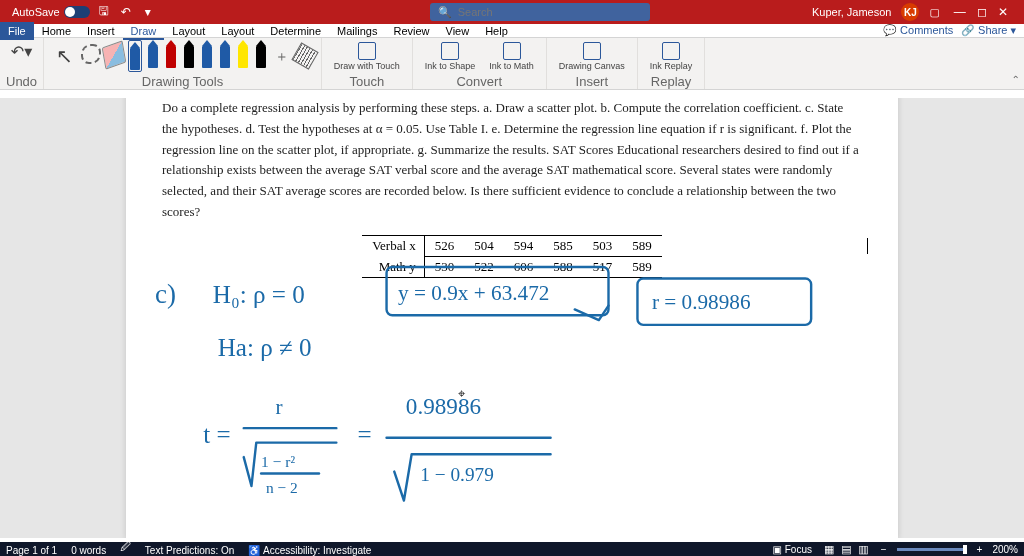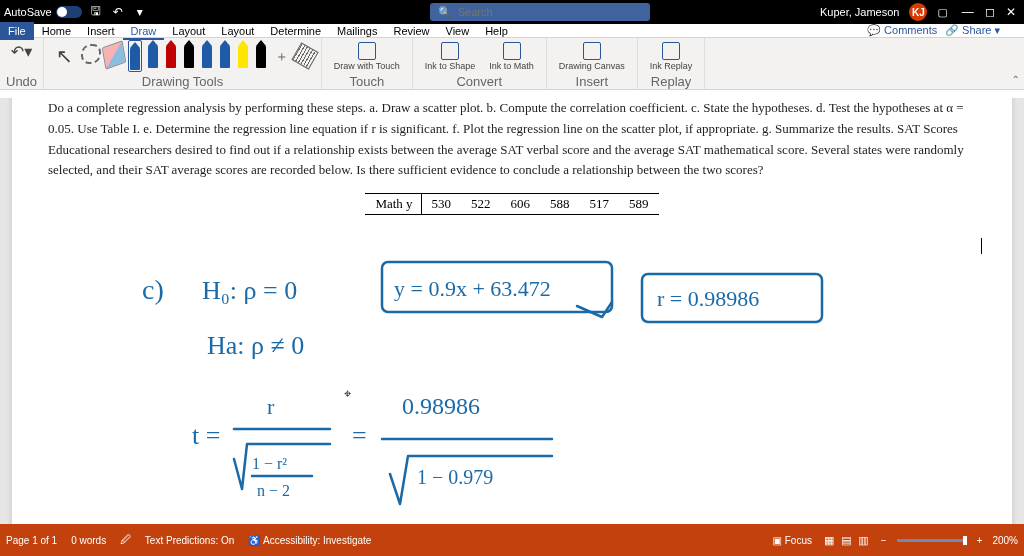"AutoSave" .titlebar { background: #000000 -> #b91c1c; padding: 0 4px -> 0 12px }
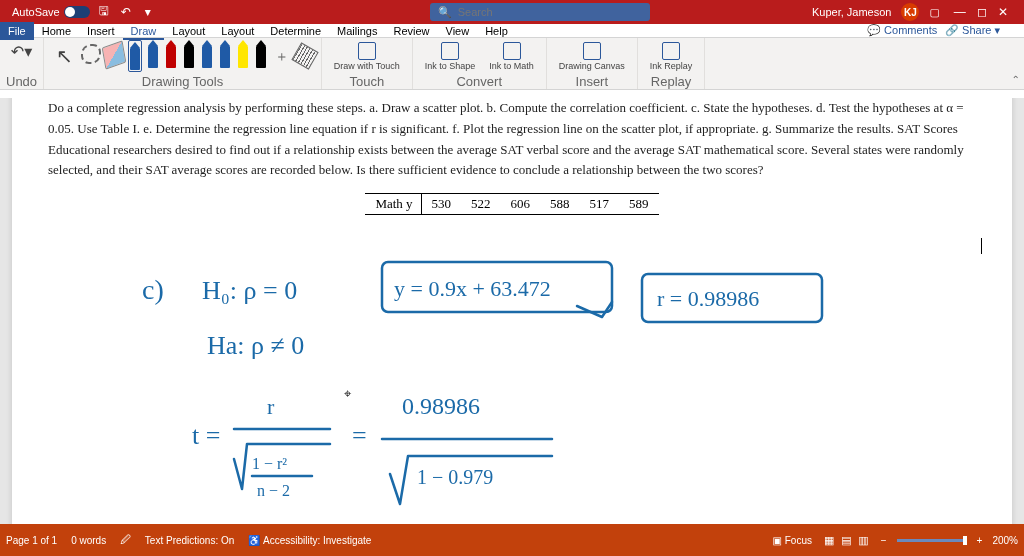"💬 Comments" .menubar .rightlinks { padding-right: 24px -> 8px }
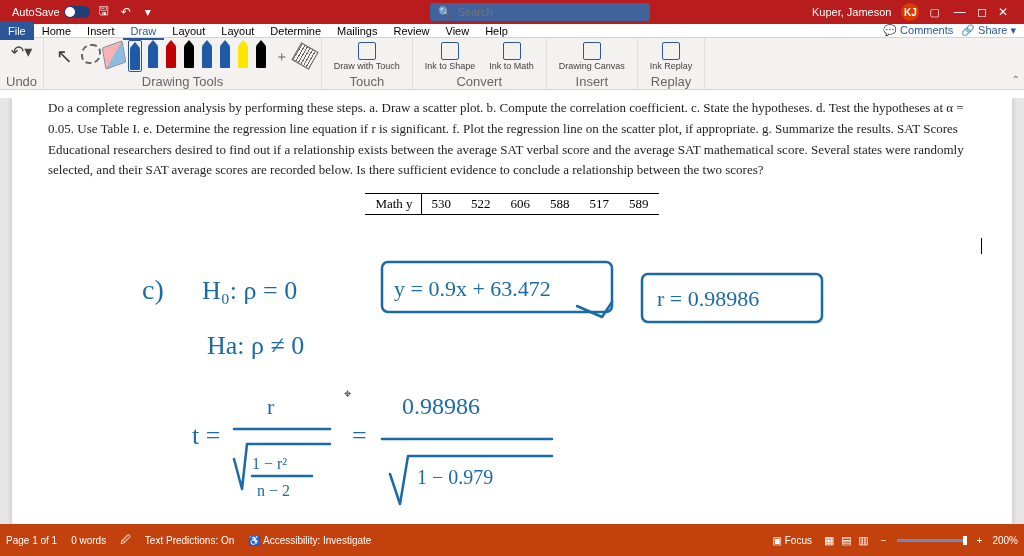"Do a complete regression analysis" .page { width: 1000px -> 772px }
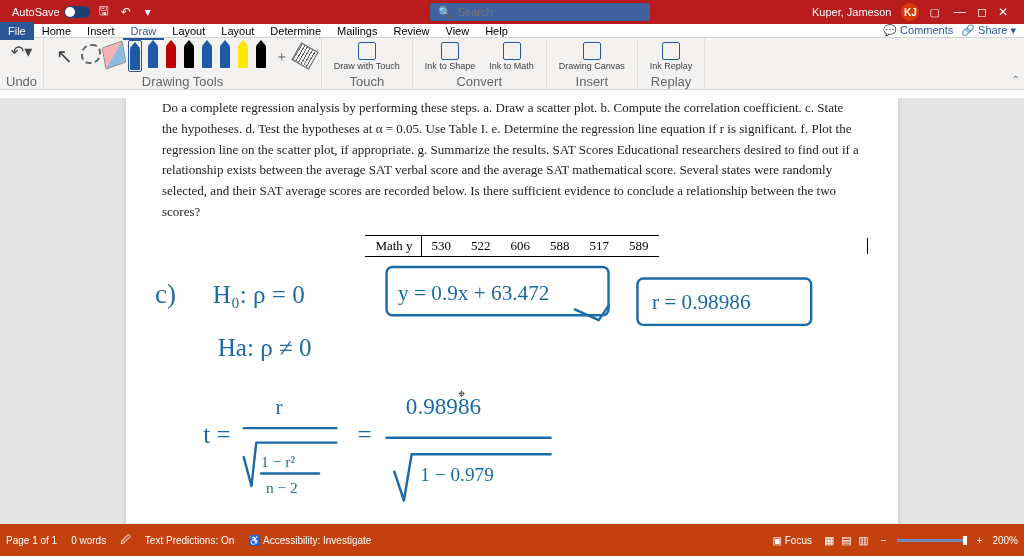"Verbal x" tr { html: none -> <tr> <td><span>Verbal x</span></td> <td>526</td> <td>504</td> <td>594</td> <td>585</td> <td>503</td> <td>589</td> </tr> }
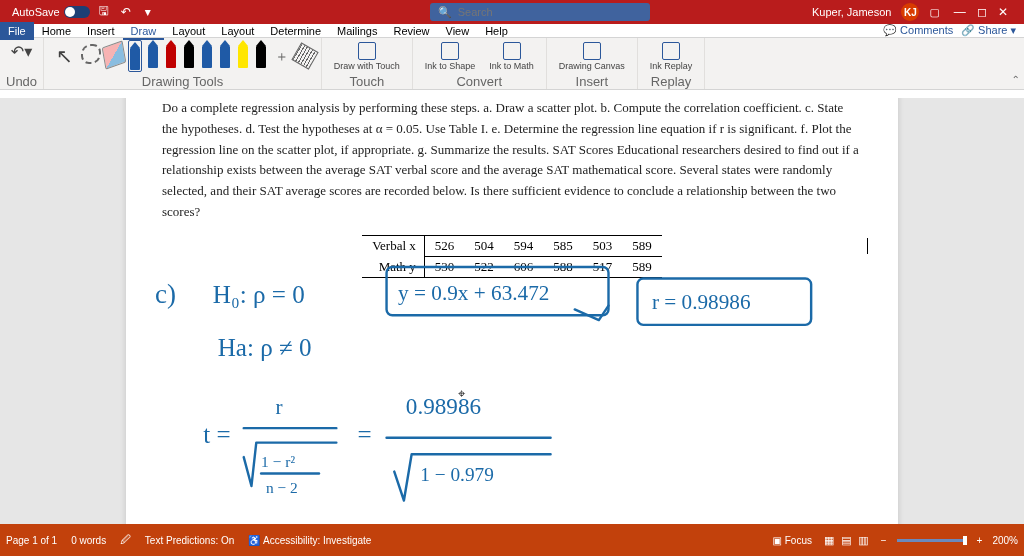"Page 1 of 1" .statusbar { align-items: center -> flex-end; background: #c2410c -> #0f172a; height: 32px -> 14px }
